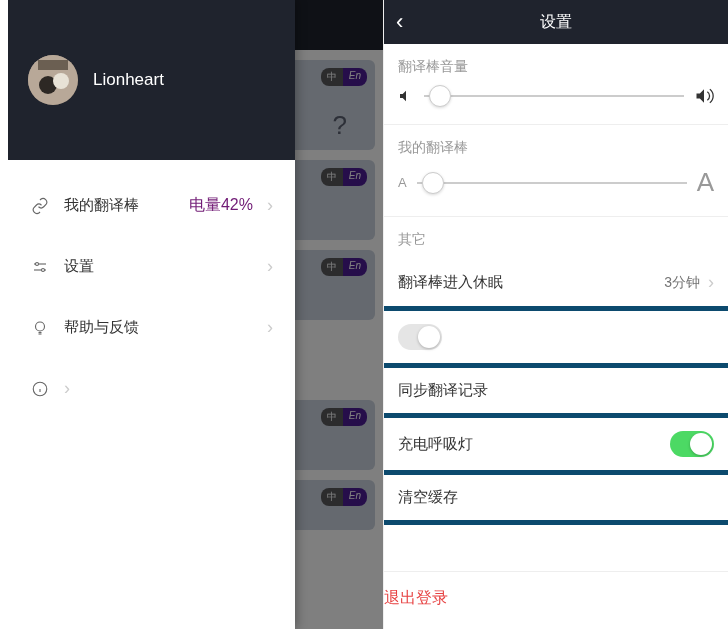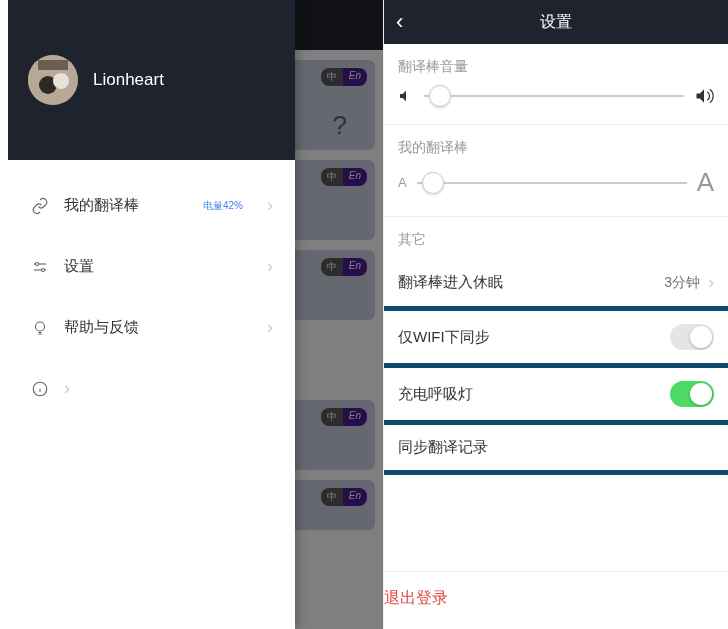"电量42%" .mi-right { color: #3b82f6 -> #701a75; font-size: 10px -> 16px; margin-right: 24px -> 14px }
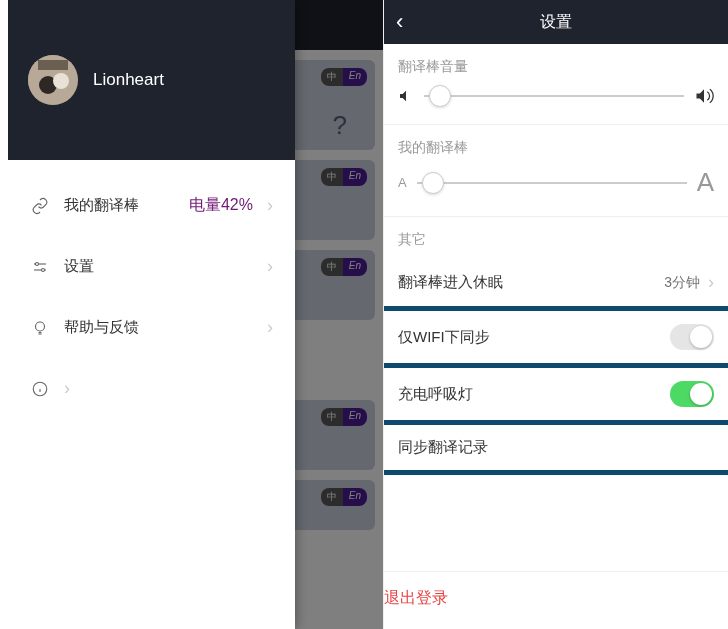"仅WIFI下同步" span.s-label { html: <span>仅WIFI下同步</span> -> none }
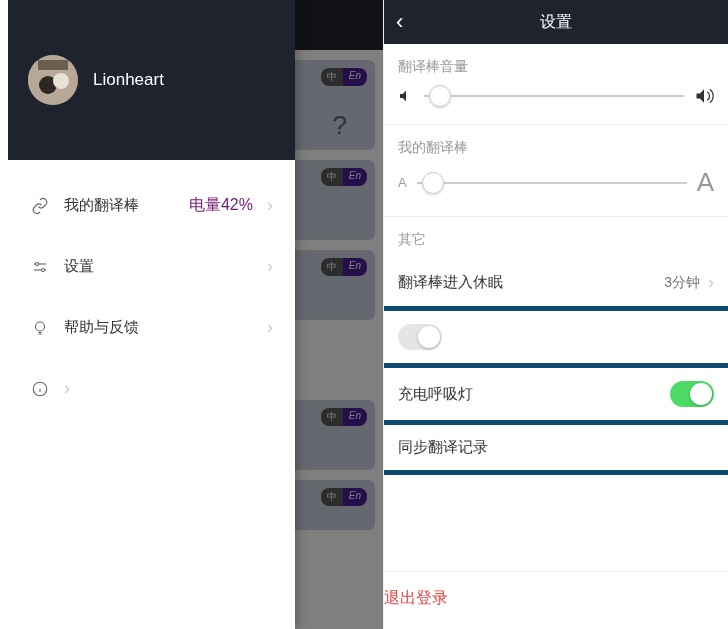"充电呼吸灯" div.setting-row { order: before "同步翻译记录" -> after "同步翻译记录" }
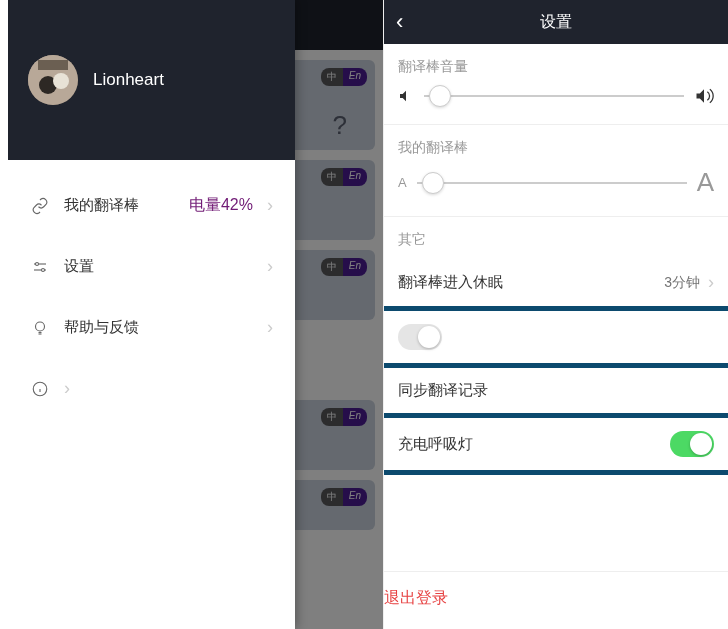"清空缓存" div.setting-row { html: none -> <div> <span>清空缓存</span> </div> }
